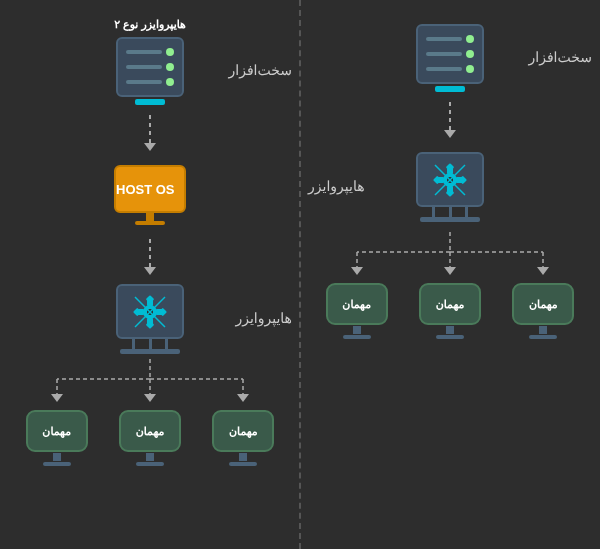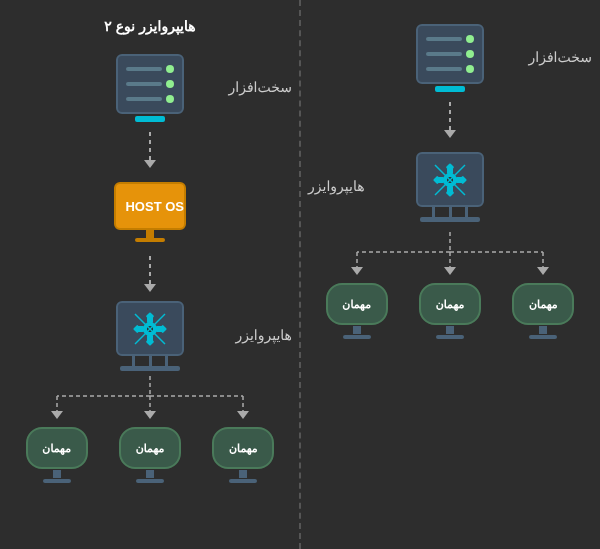"هایپروایزر نوع ۲" .panel-title { font-size: 14px -> 11px; margin-bottom: 14px -> none }
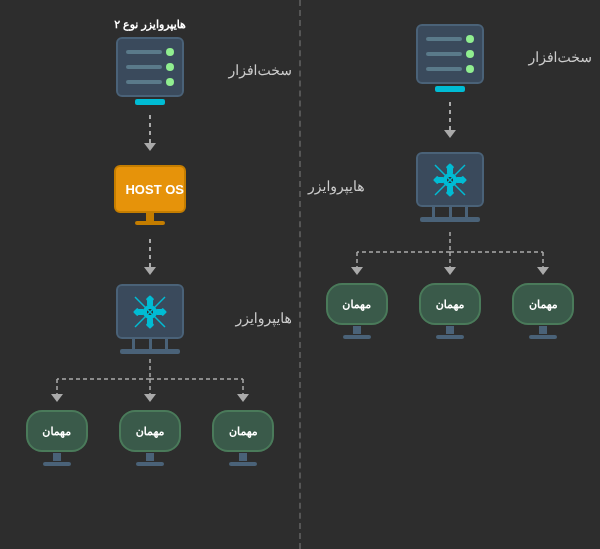"HOST OS" .host-os-box { justify-content: flex-start -> flex-end }
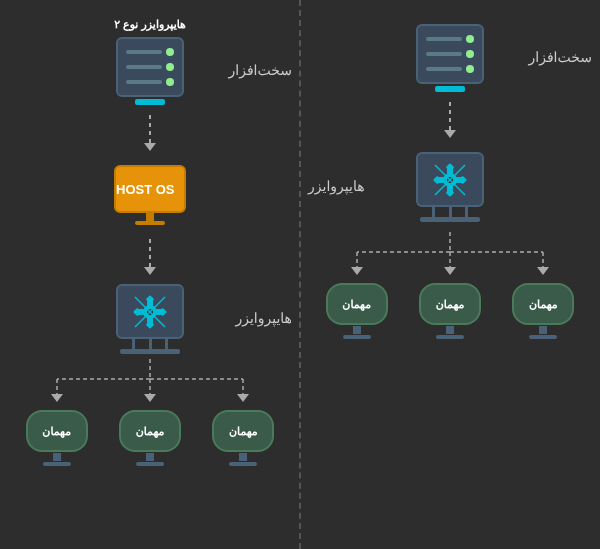"مهمان" .monitor-screen { border-radius: 16px -> 9px }
